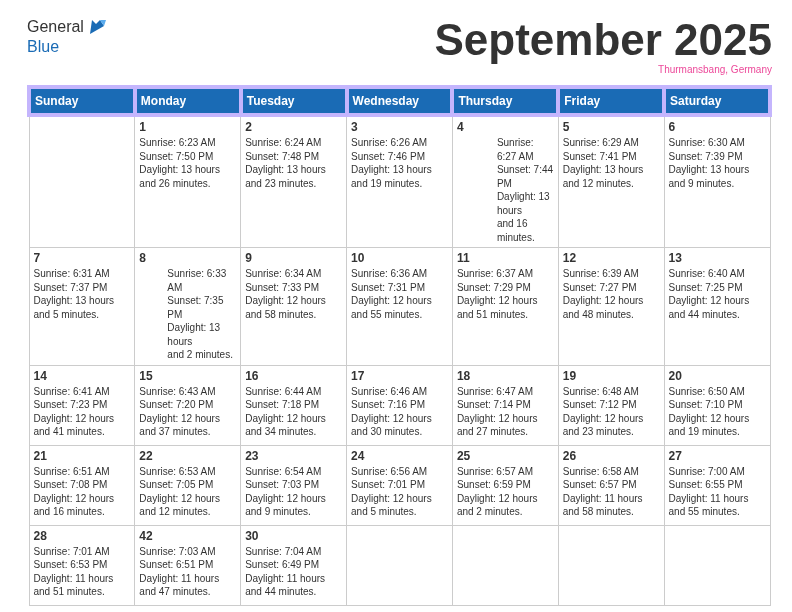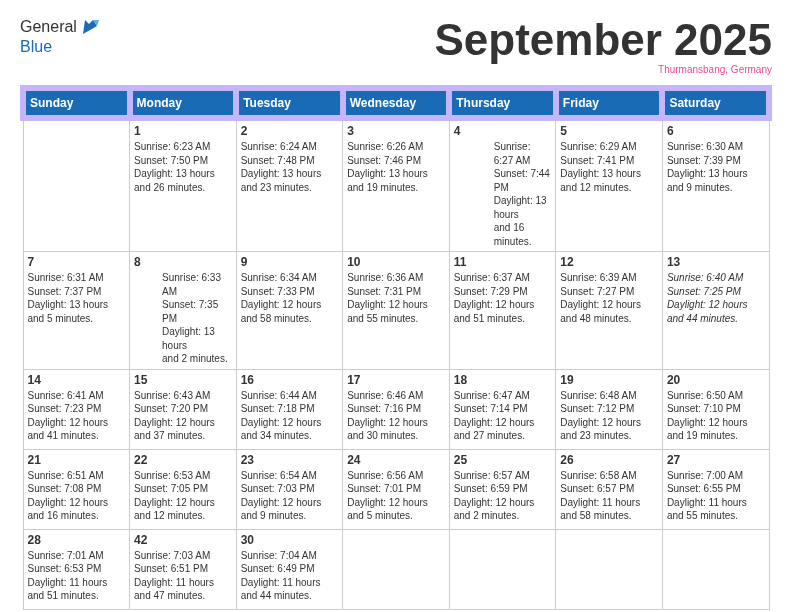"General" .page { padding: 16px 20px 12px 20px -> 16px 20px 12px 27px }
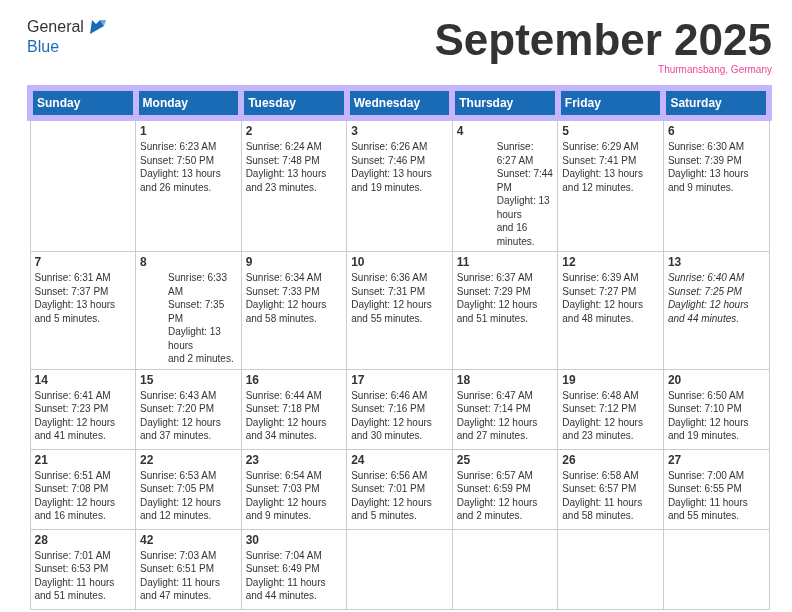"Sunday" .calendar th { border: 6px solid #c4b5fd -> 4px solid #c4b5fd }
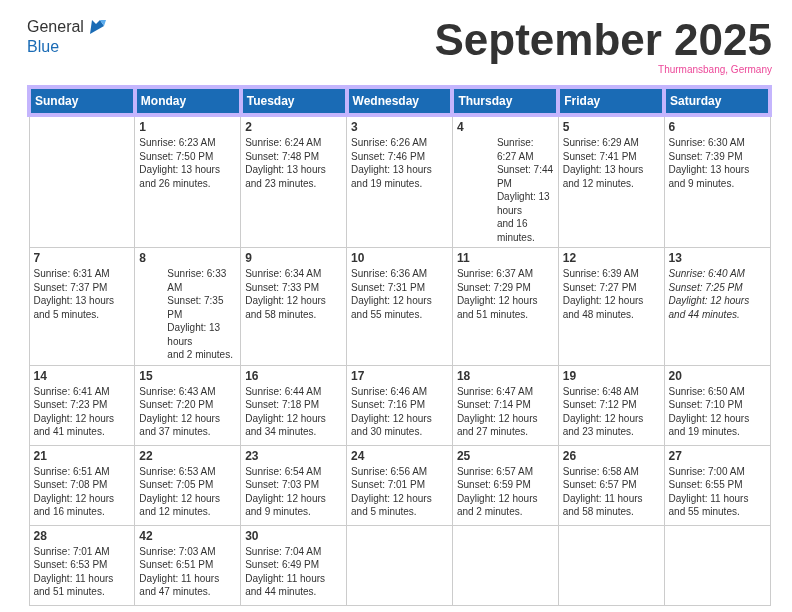"Sunrise: 6:40 AM" div.day-detail { font-style: italic -> none }
